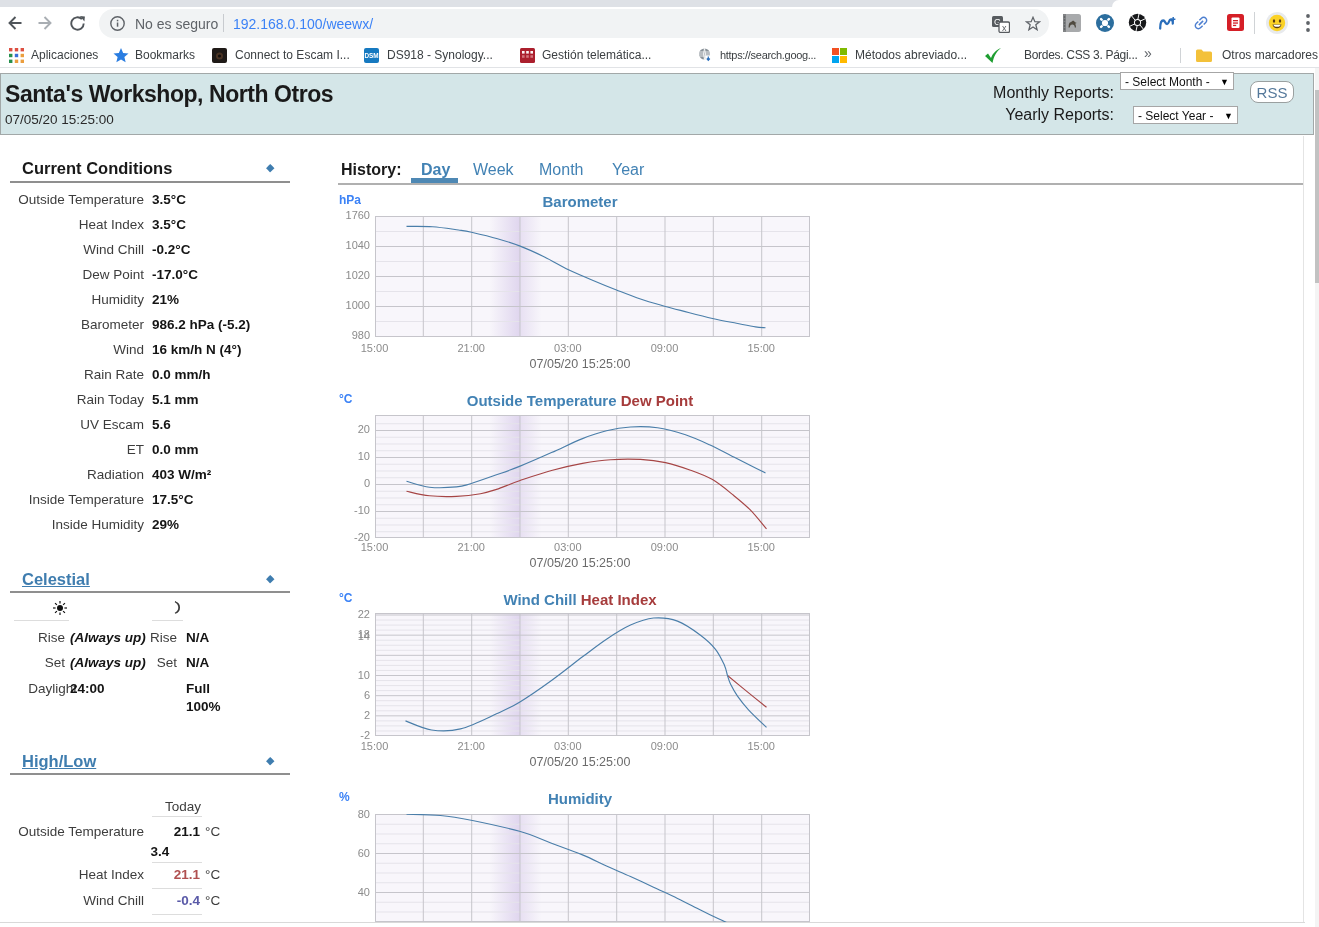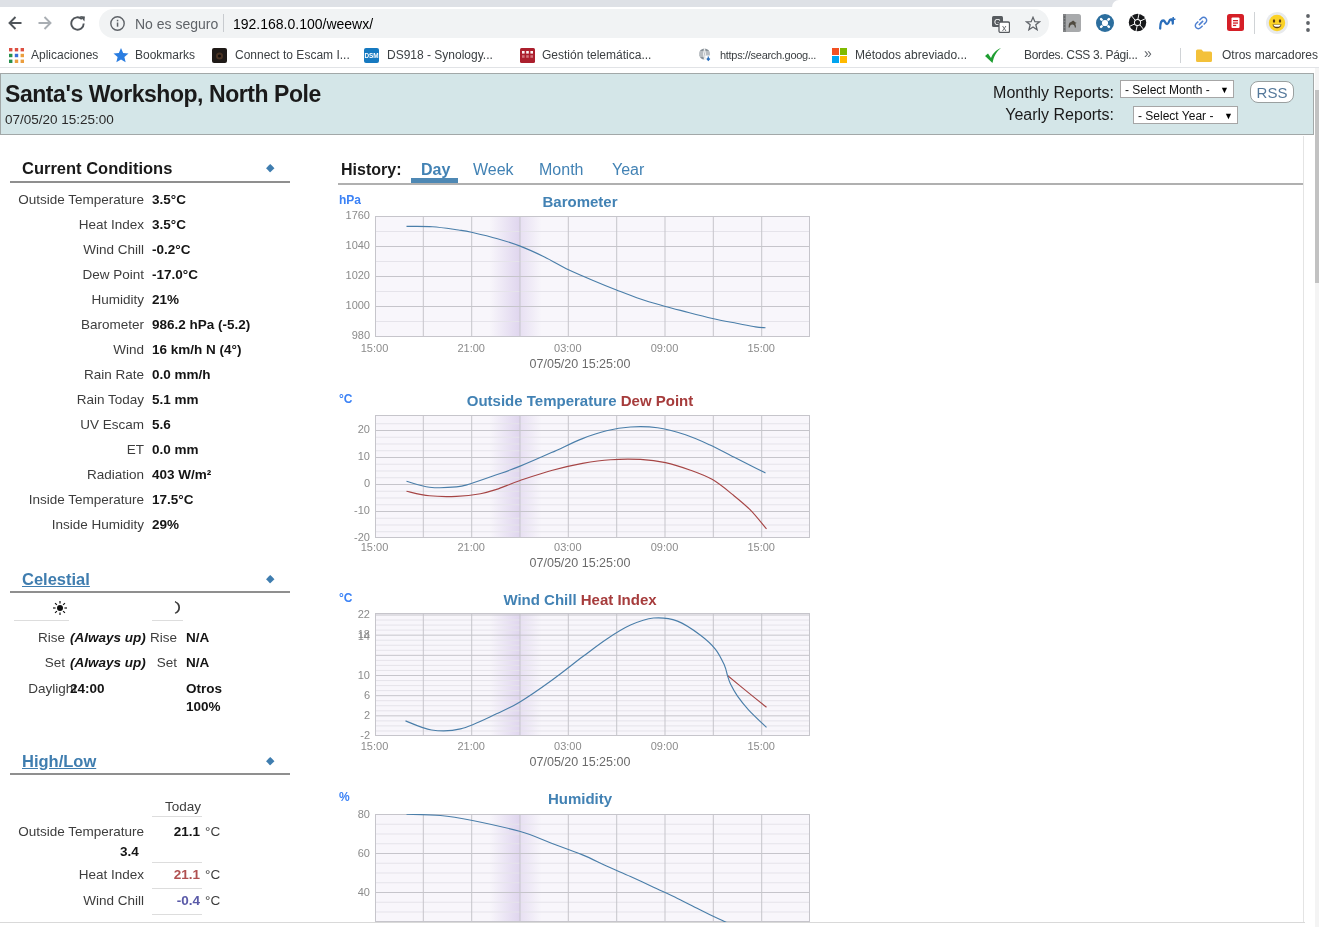"192.168.0.100/weewx/" .url { color: #000000 -> #3b82f6 }
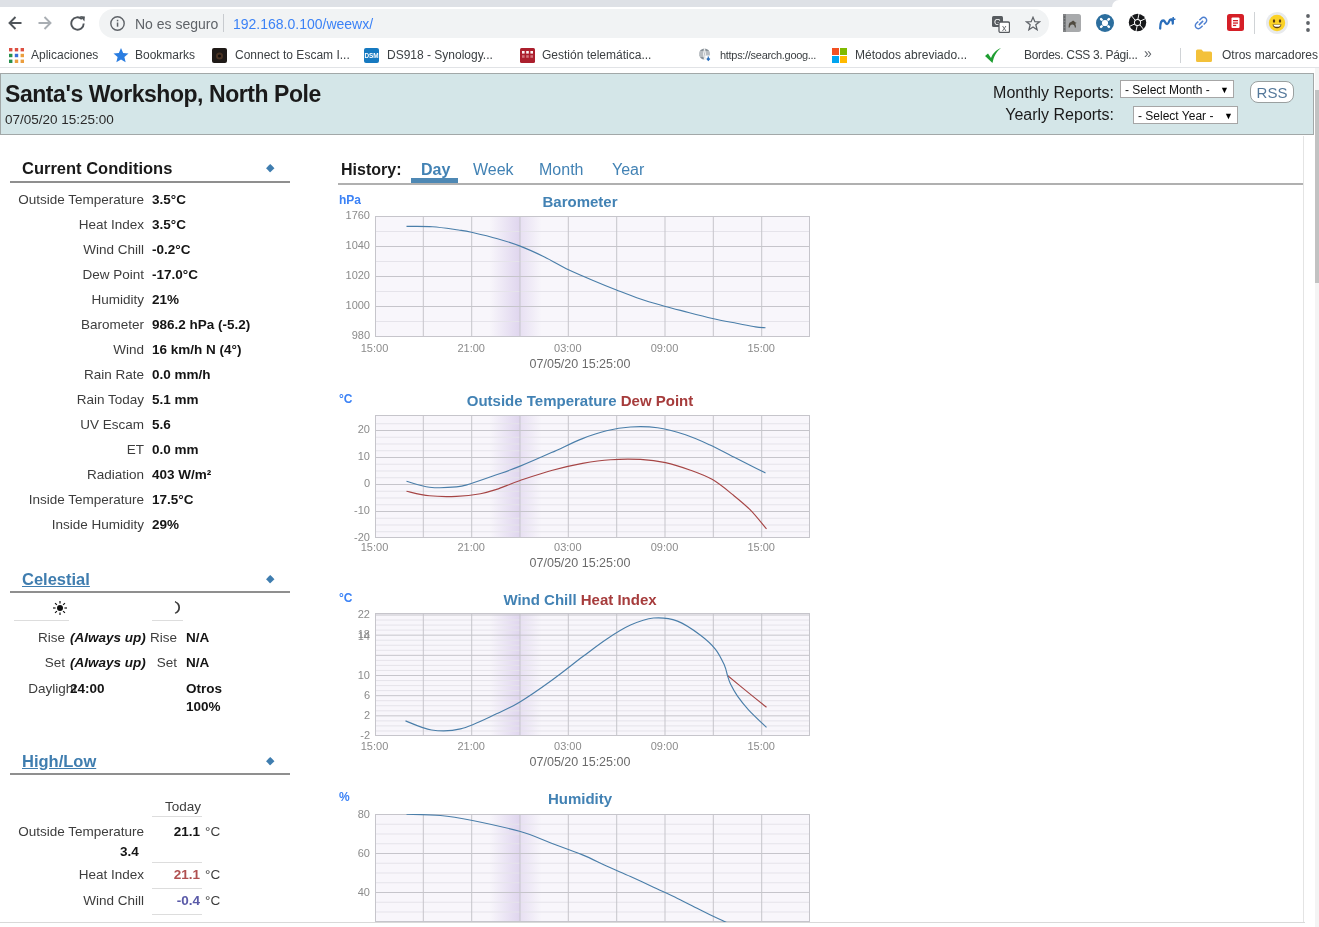"Santa's Workshop, North Pole" h1 { text: Pole -> Otros }
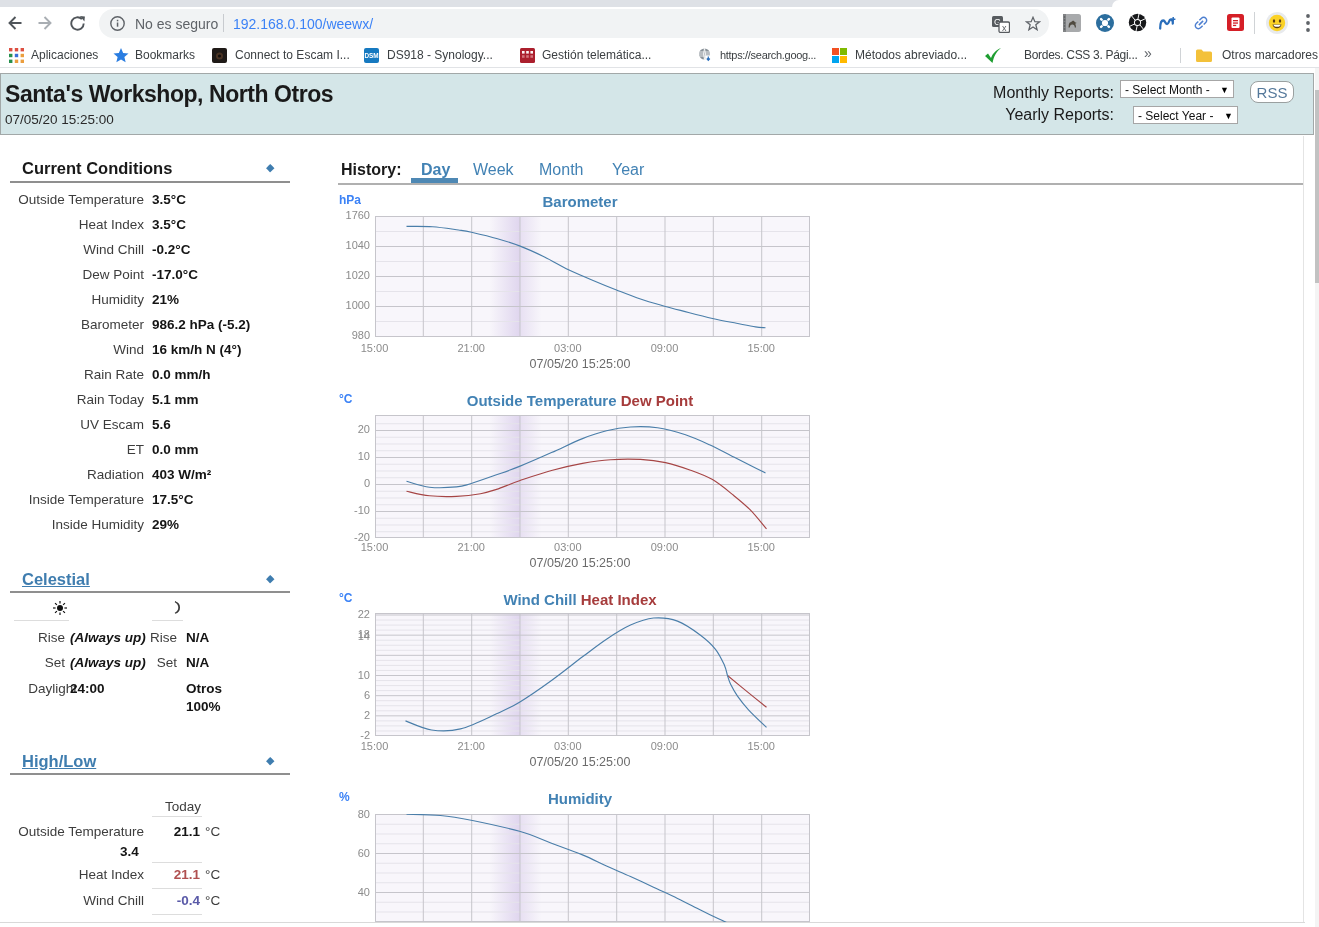"- Select Month -" div.sel { top: 80px -> 72px }
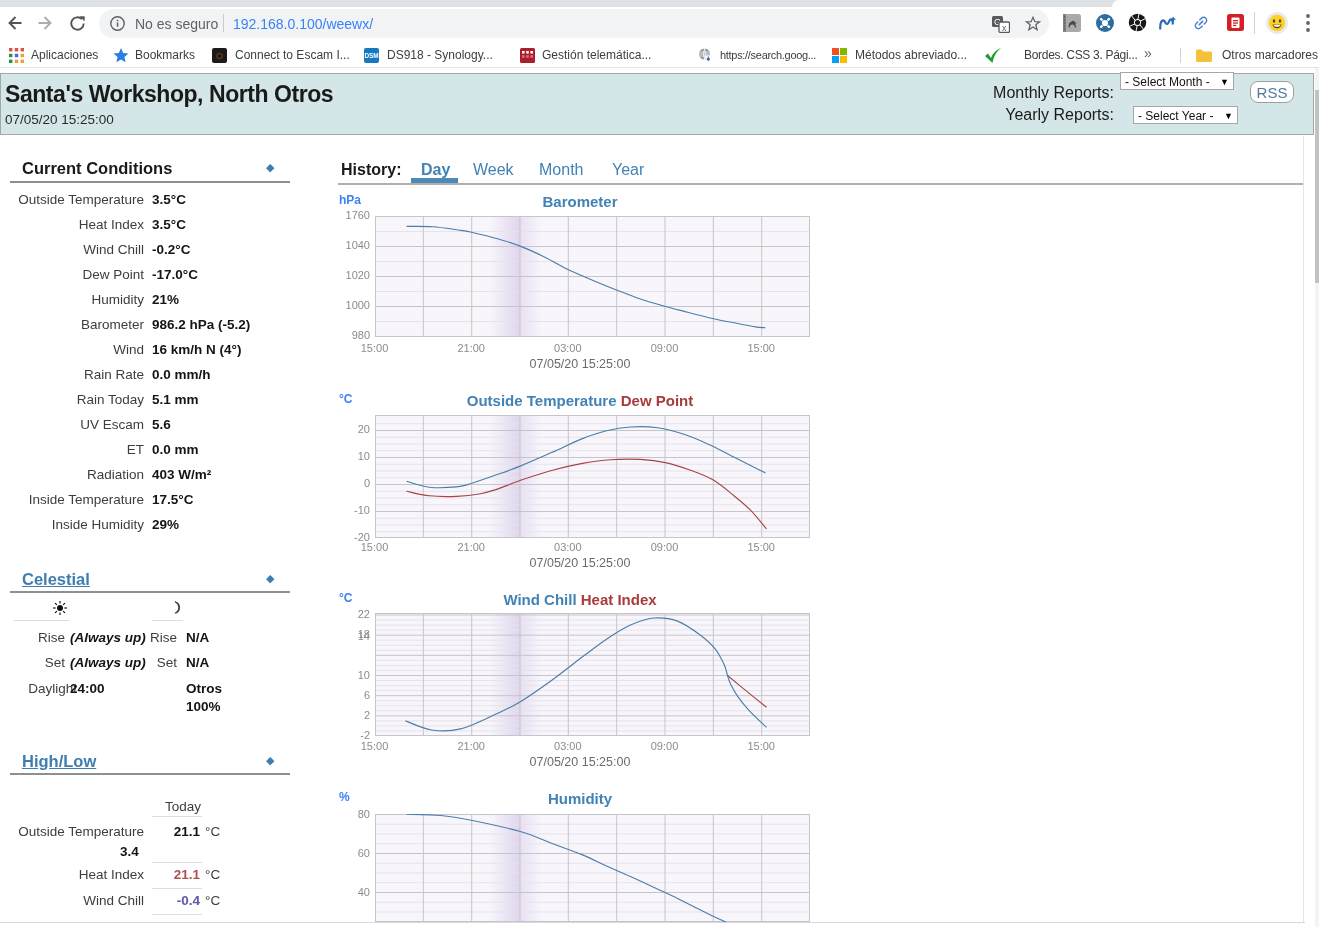"Otros" div.ctext { text: Otros -> Full }
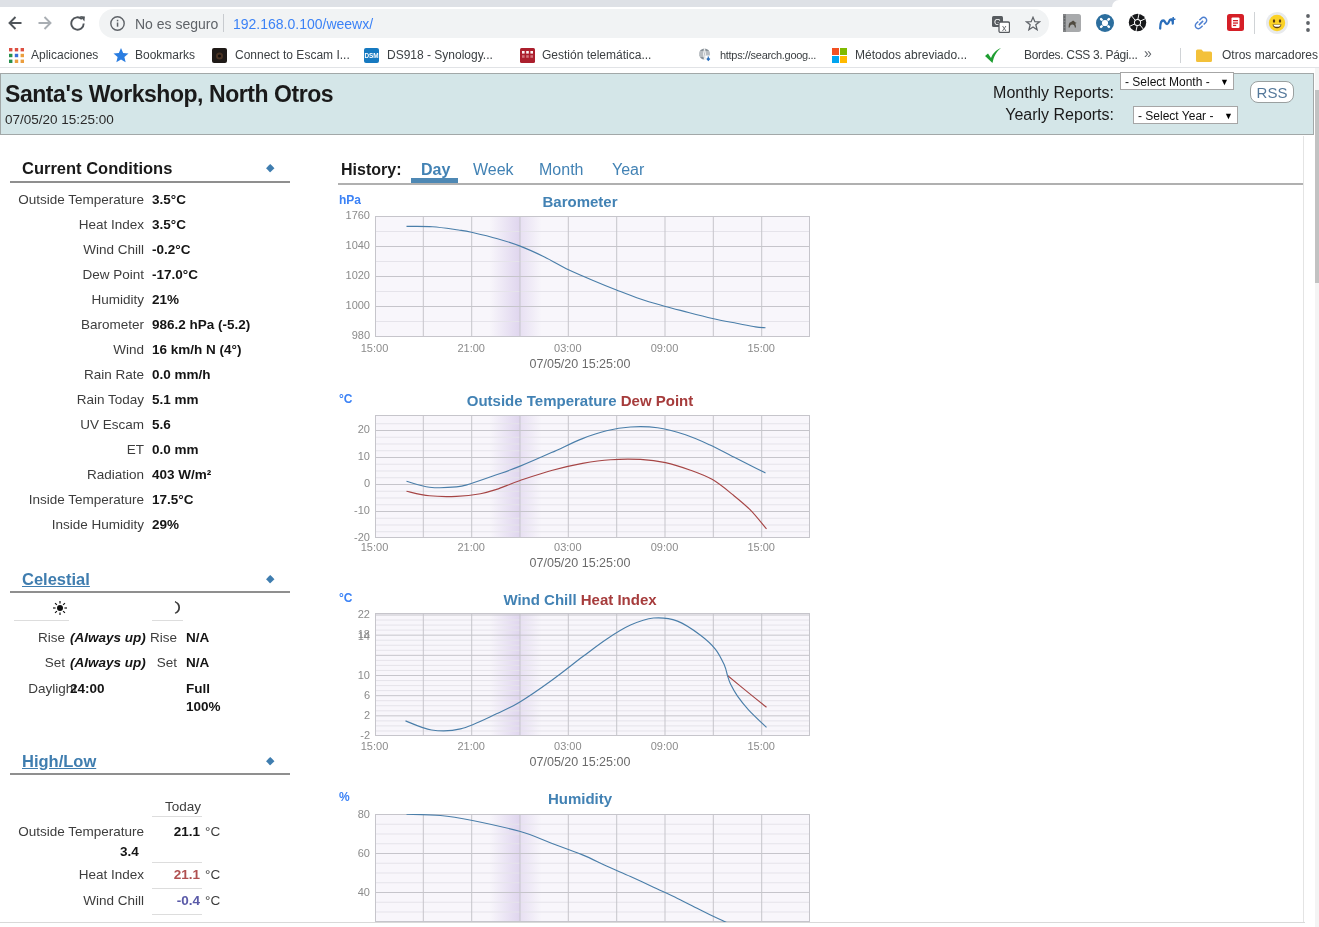"3.4" div.ctext { text-align: left -> center }
